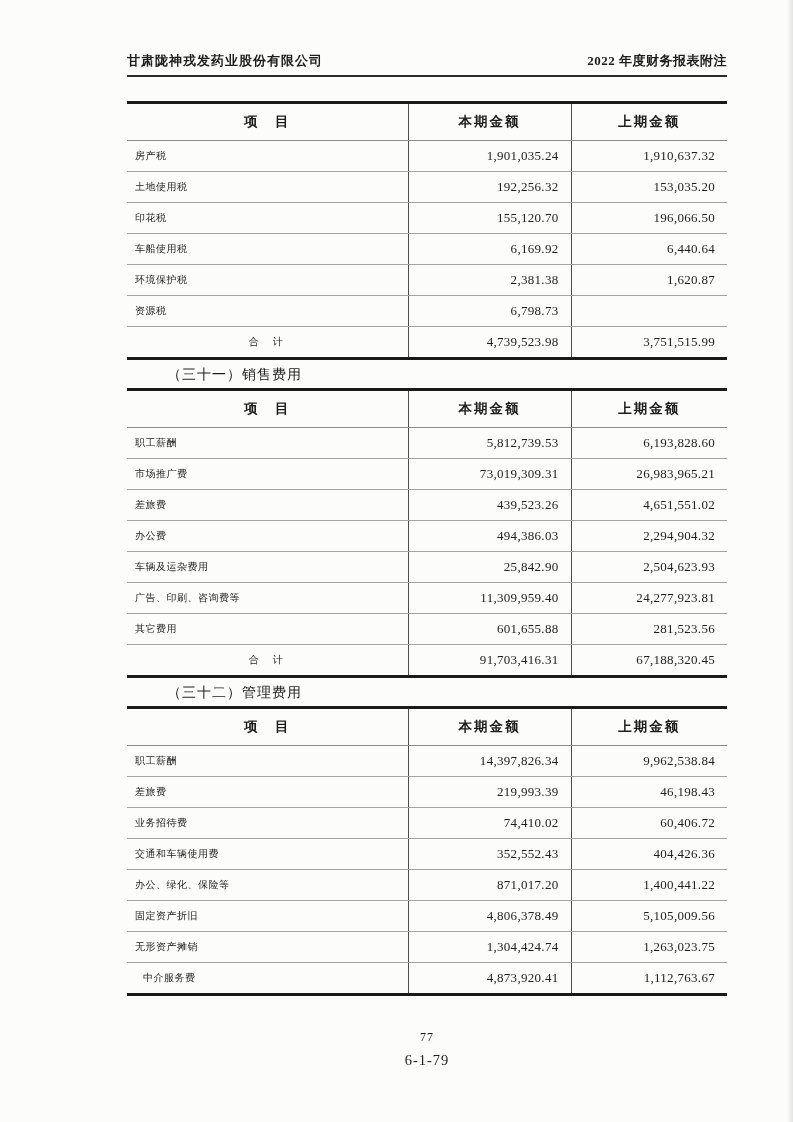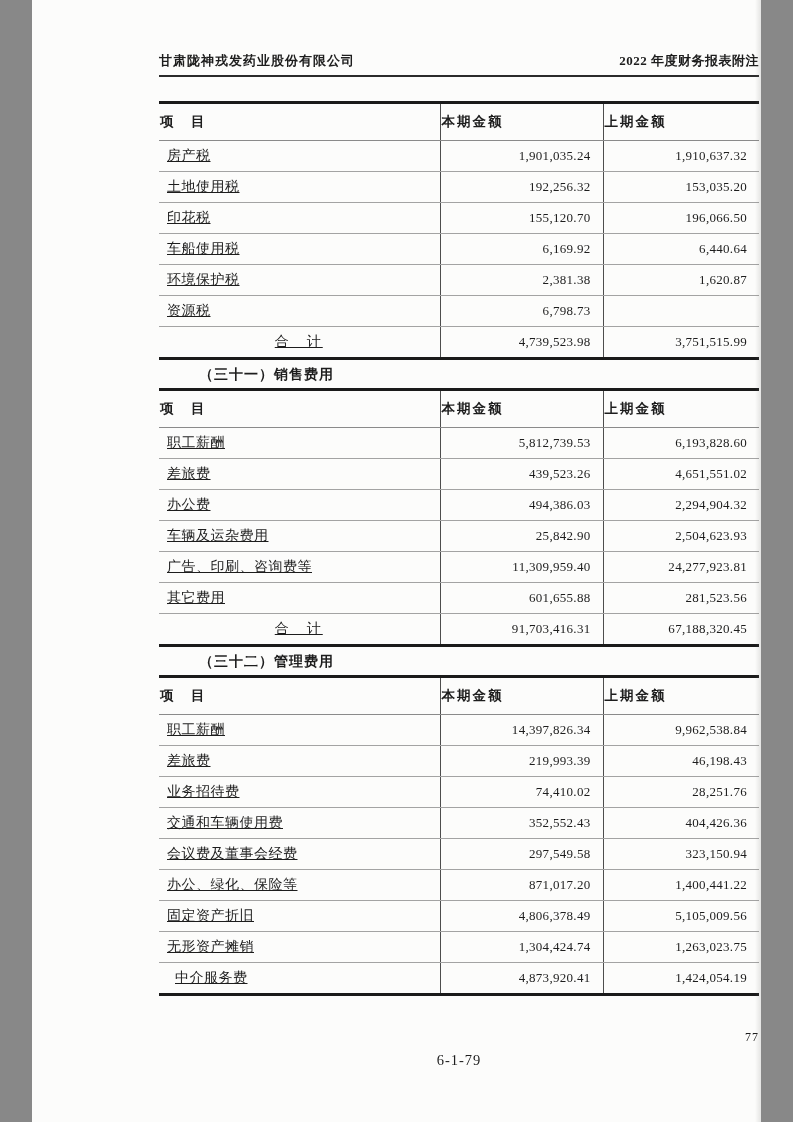"甘肃陇神戎发药业股份有限公司" .page { width: 729px -> 793px }
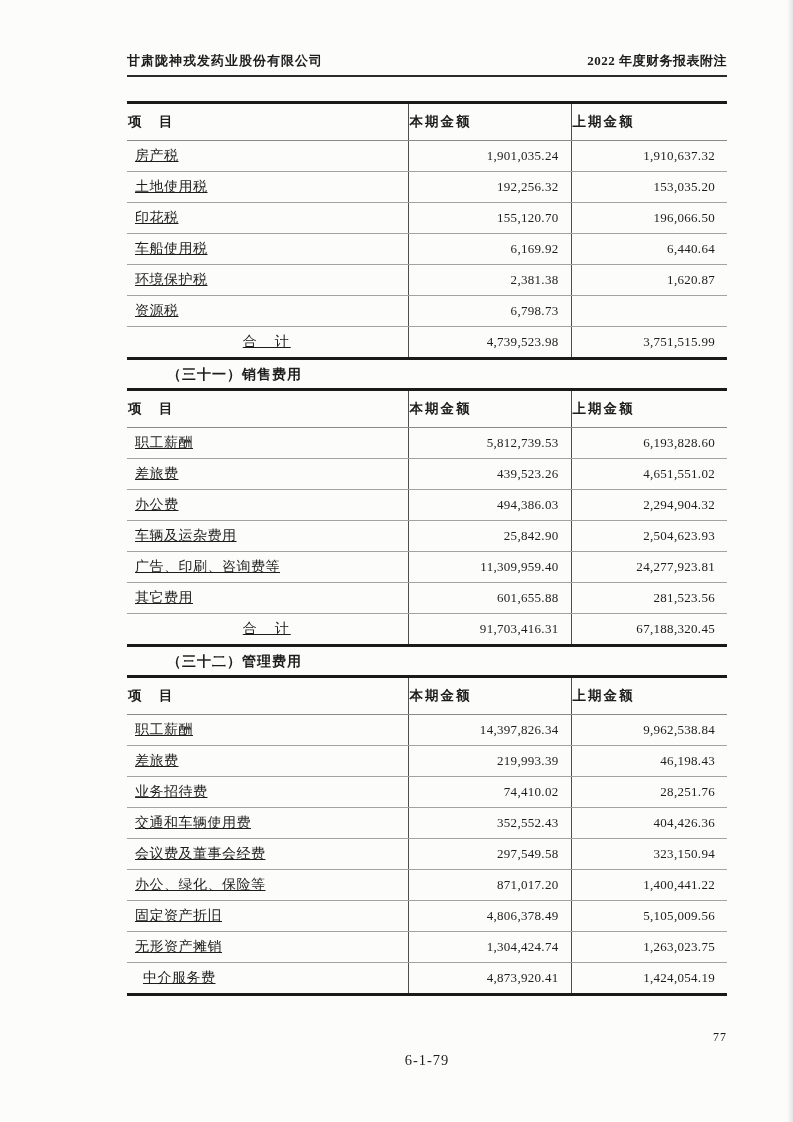"项 目" th { text-align: left -> center }
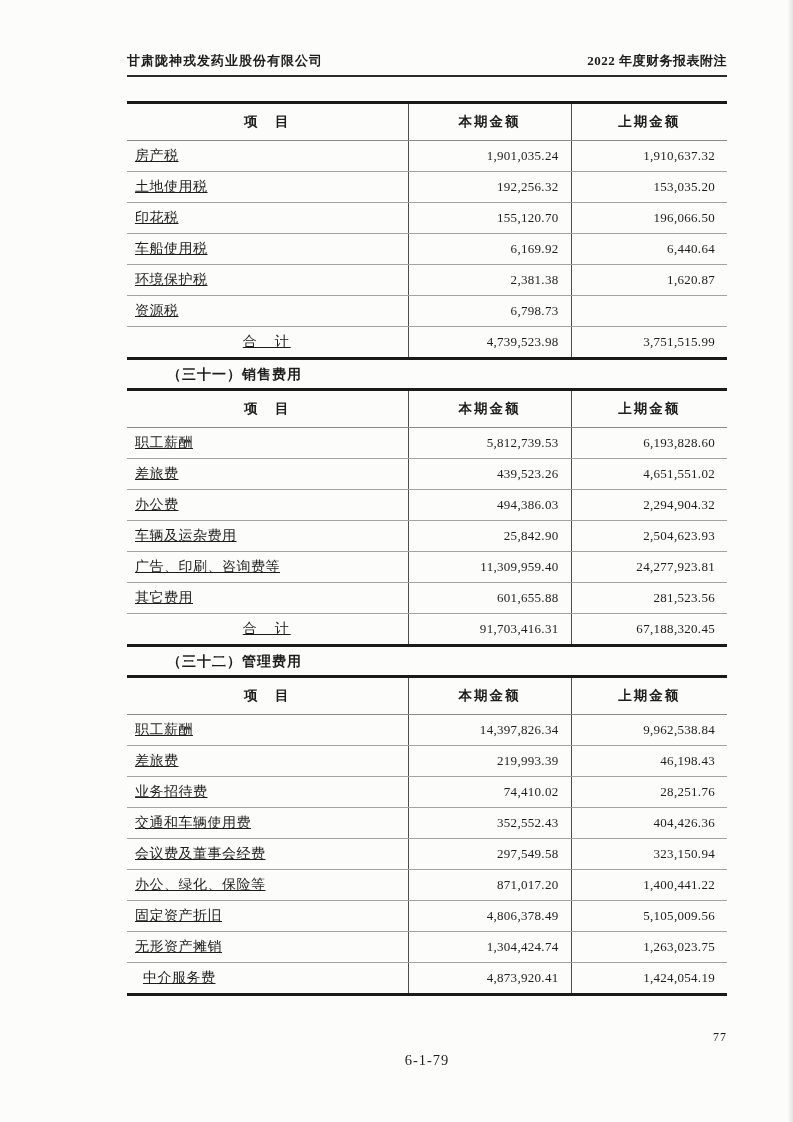"房产税" td.label { font-size: 14px -> 10px; text-decoration: underline -> none }
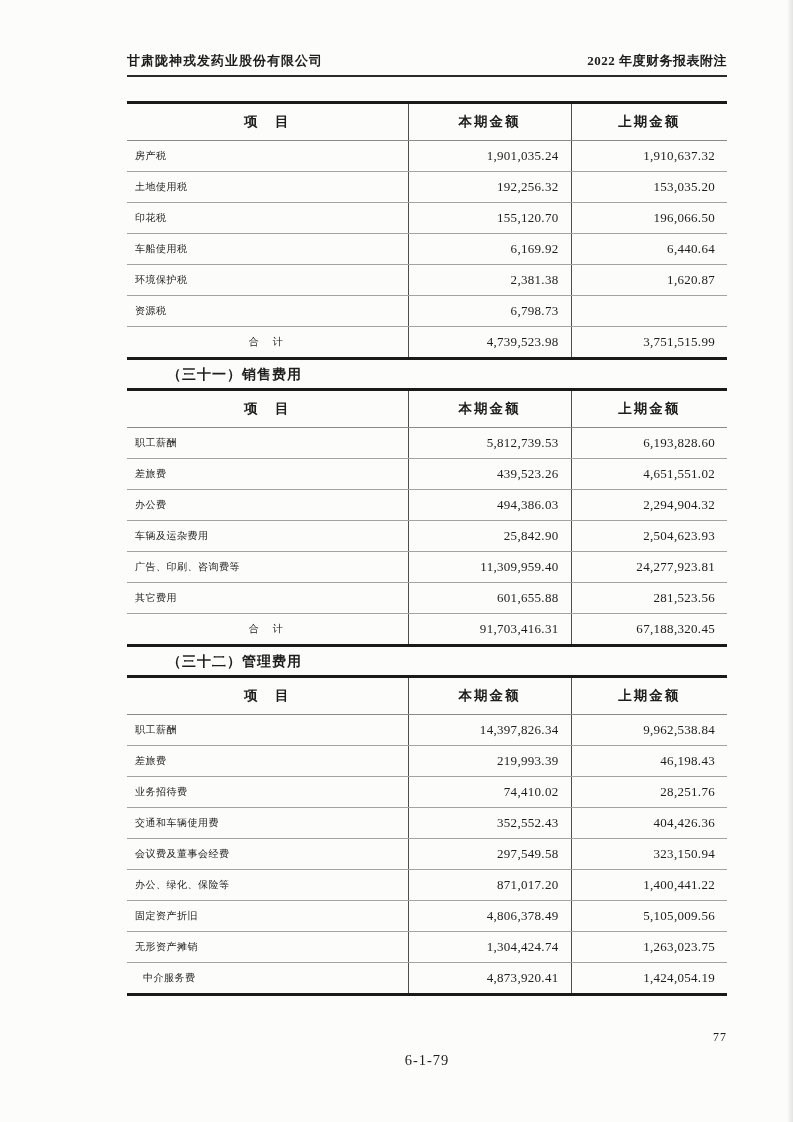"（三十一）销售费用" .section-title { font-weight: 700 -> 400 }
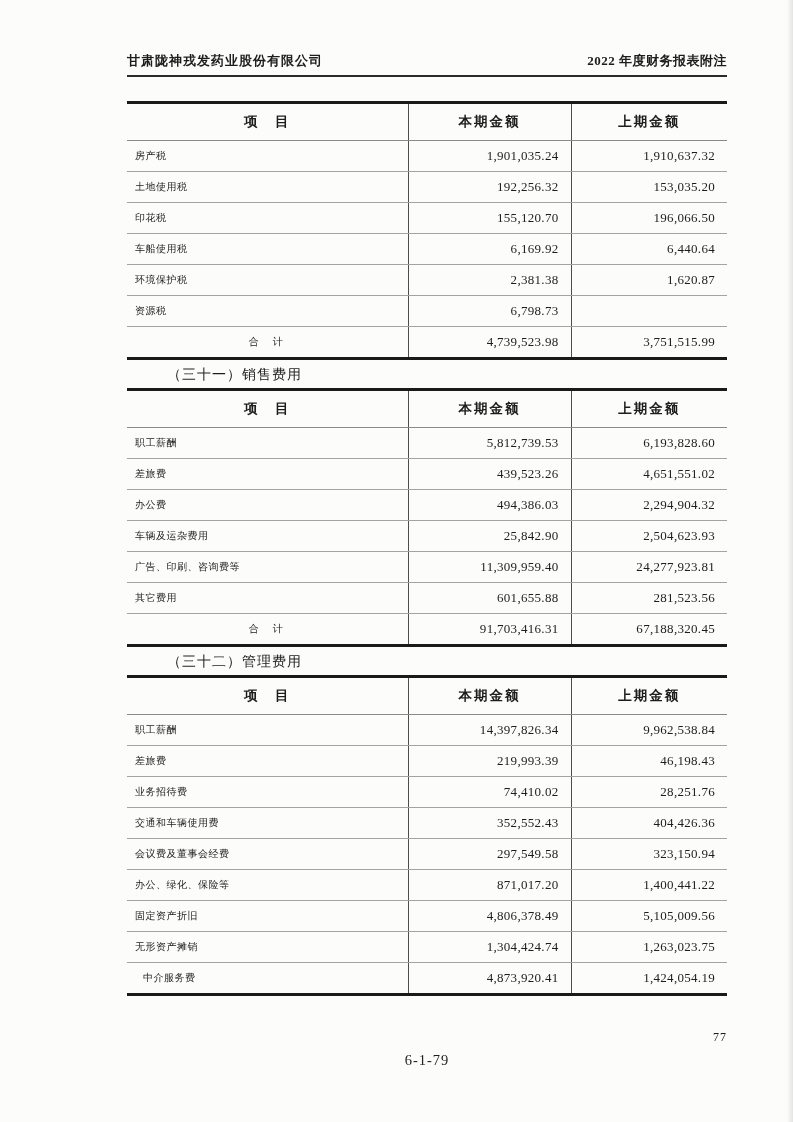"市场推广费" tr { html: none -> <tr> <td>市场推广费</td> <td>73,019,309.31</td> <td>26,983,965.21</td> </tr> }
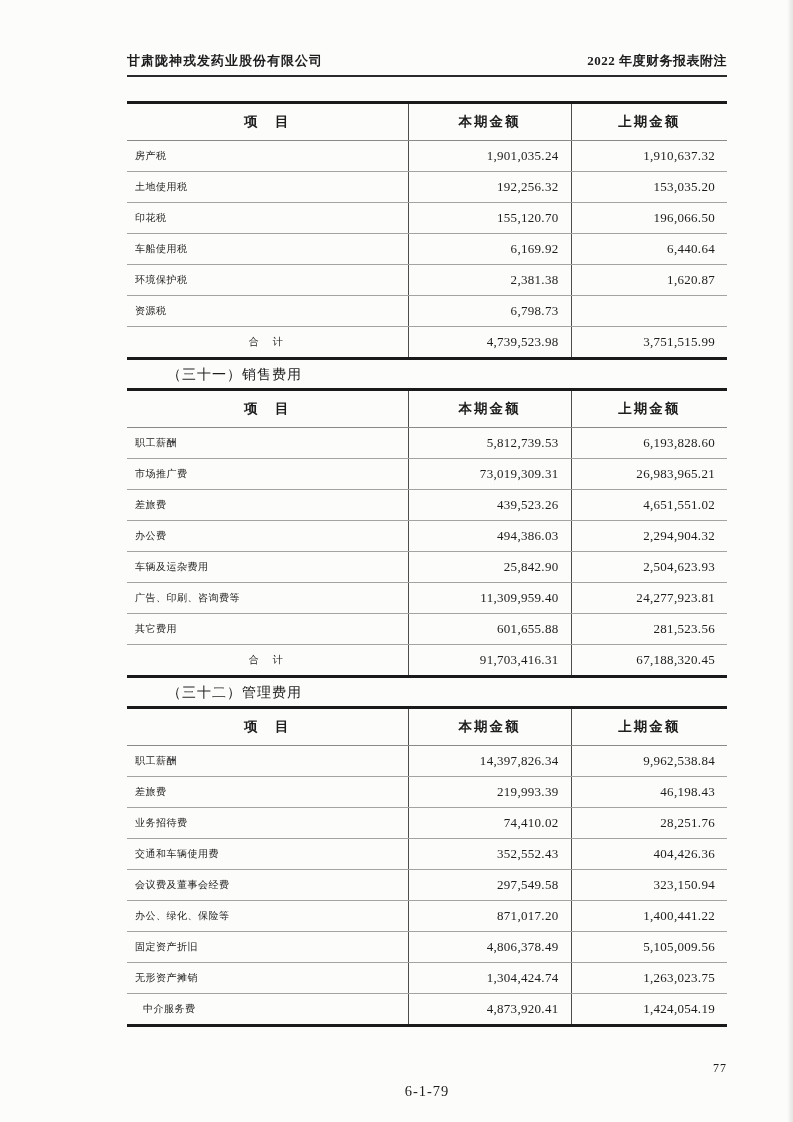"28,251.76" td.num { text: 28,251.76 -> 60,406.72 }
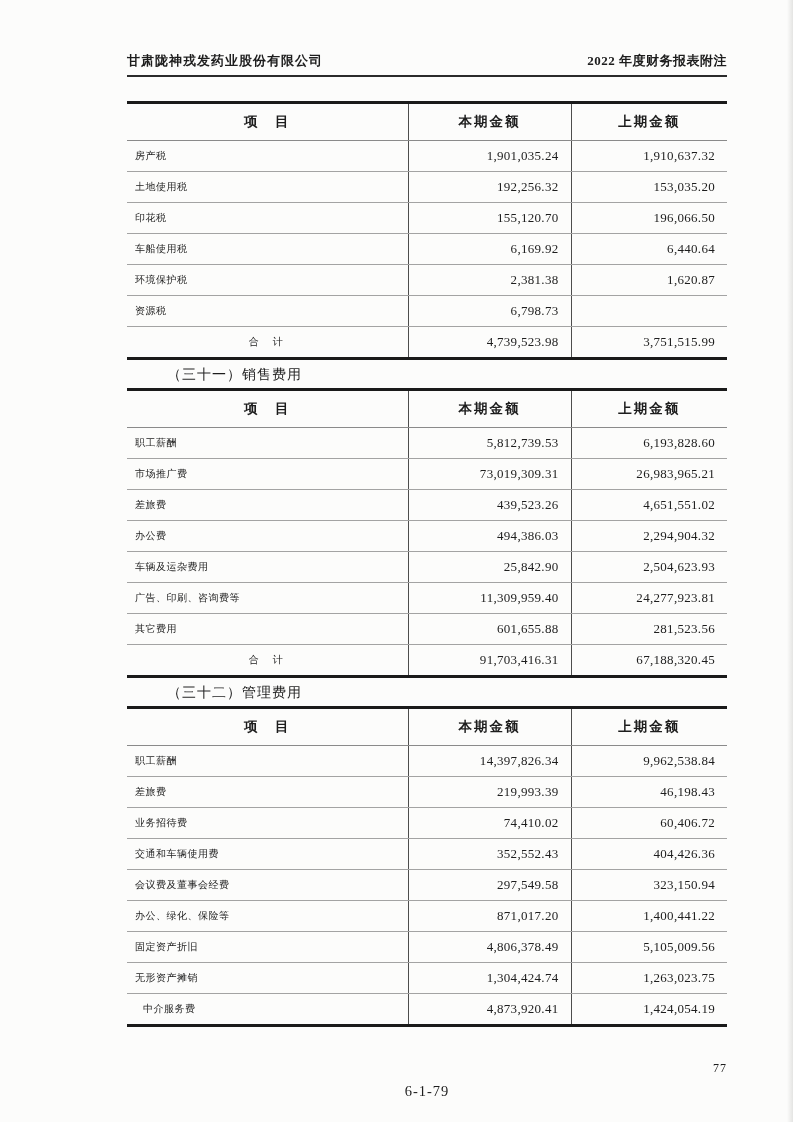"会议费及董事会经费" tr { html: <tr> <td>会议费及董事会经费</td> <td>297,549.58</td> <td>323,150.94</td> </tr> -> none }
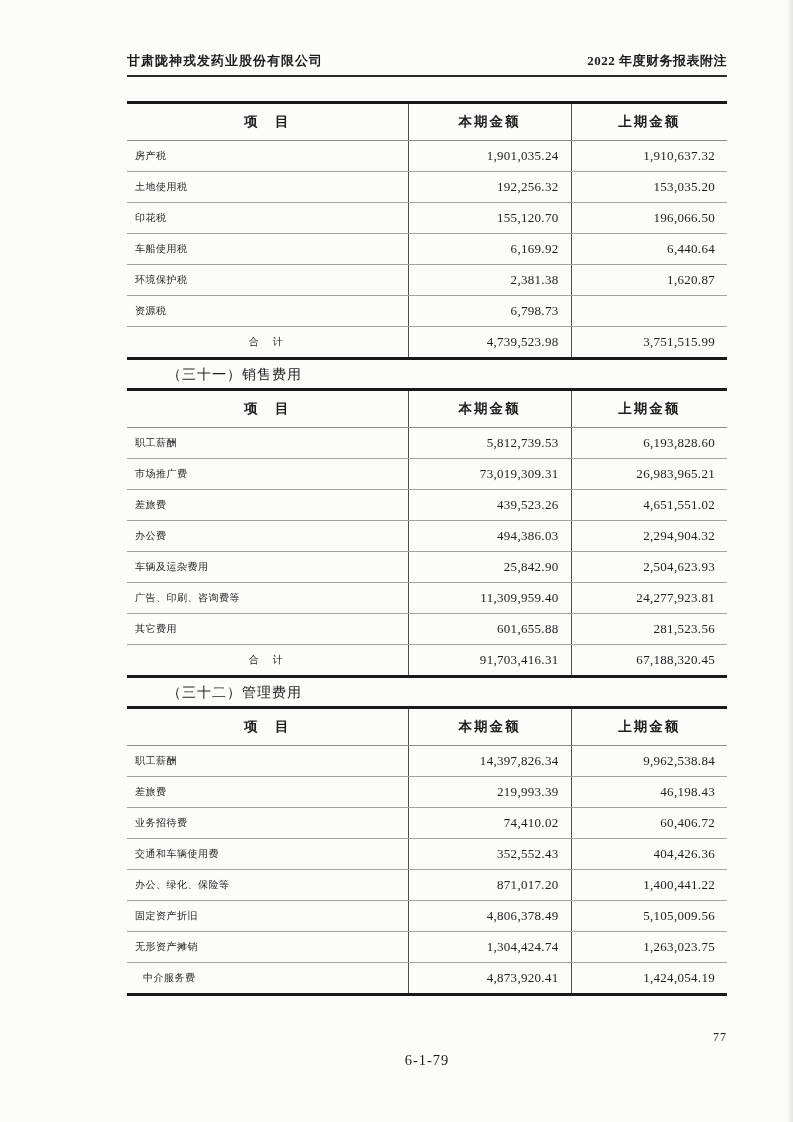"1,424,054.19" td.num { text: 1,424,054.19 -> 1,112,763.67 }
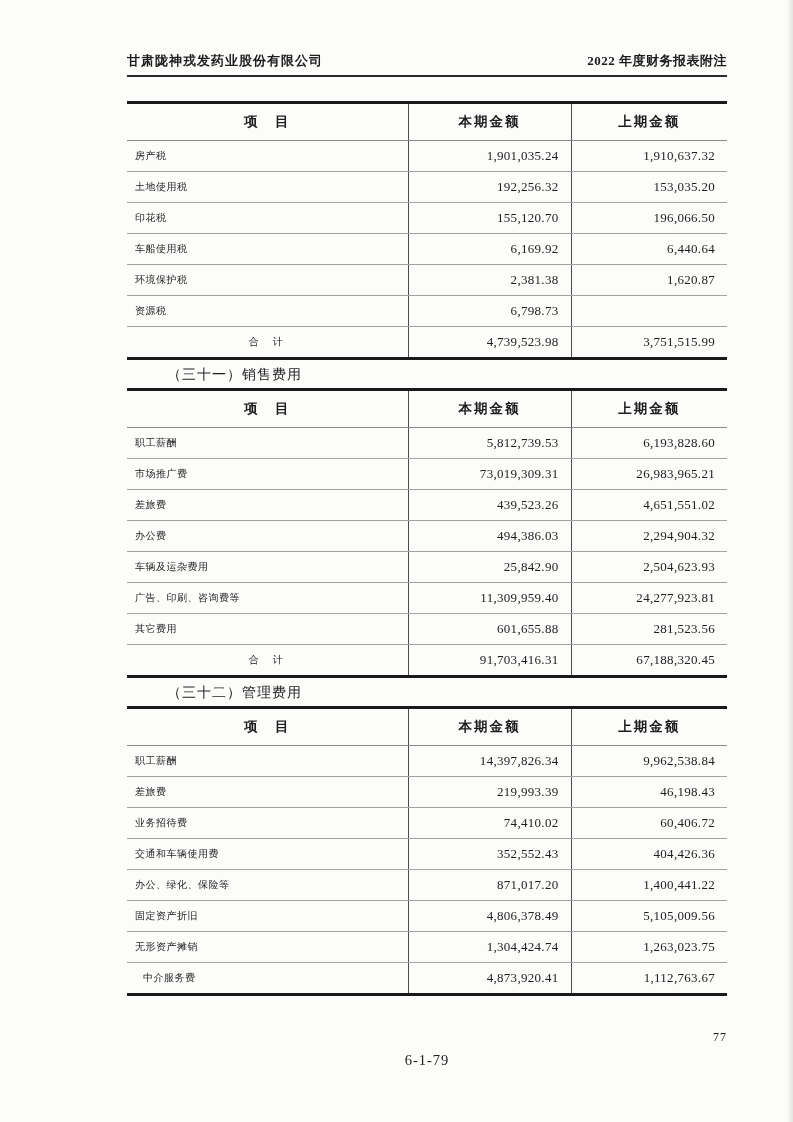"77" .page-number { text-align: right -> none }
